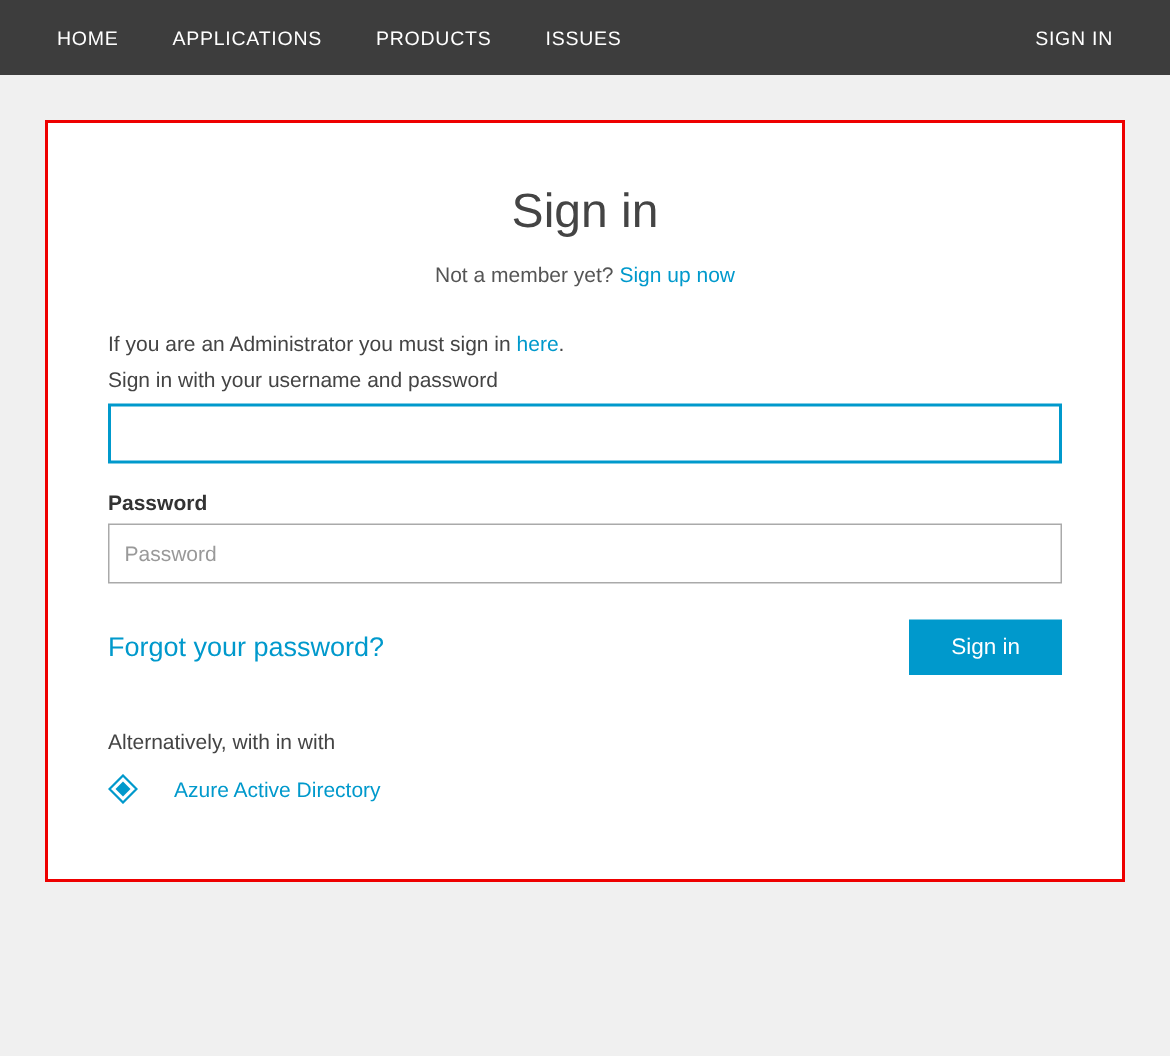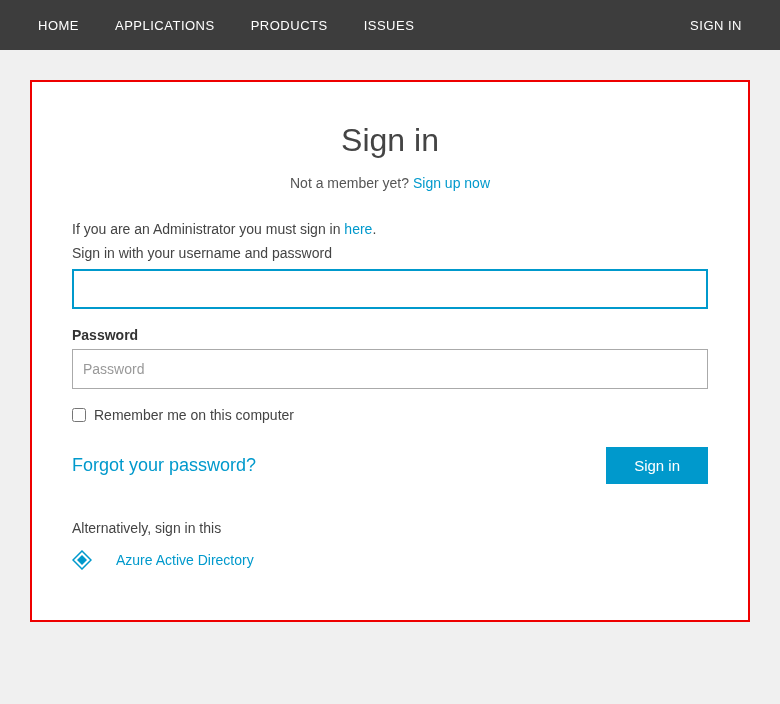"Remember me on this computer" div.remember-me { html: <div> <input> <label>Remember me on this computer</label> </div> -> none }
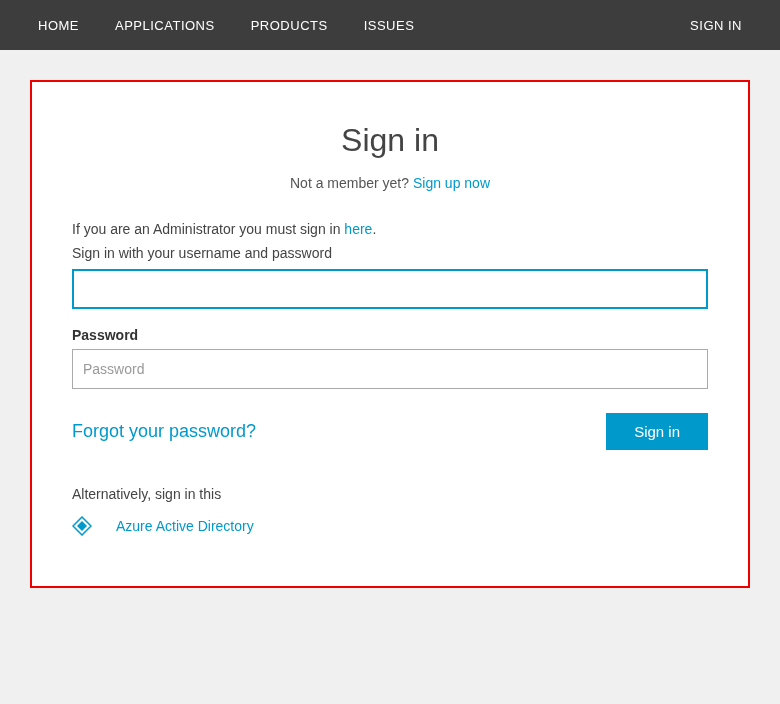"Alternatively, sign in this" div.divider-text { text: sign in this -> with in with }
